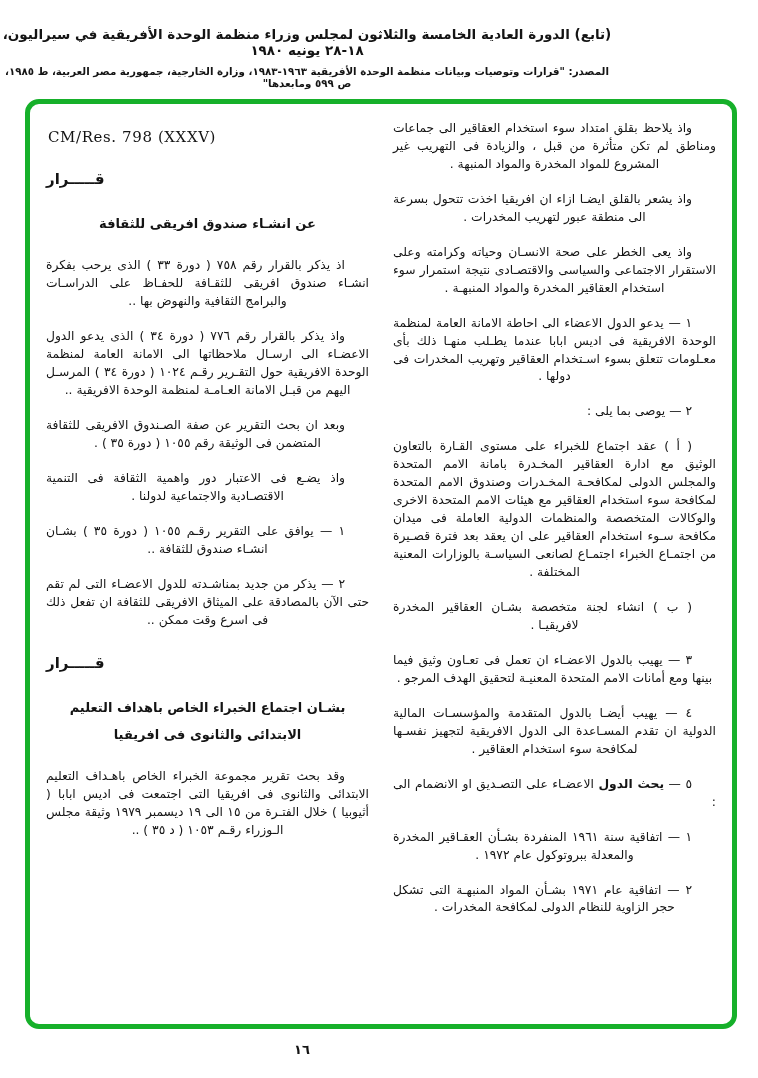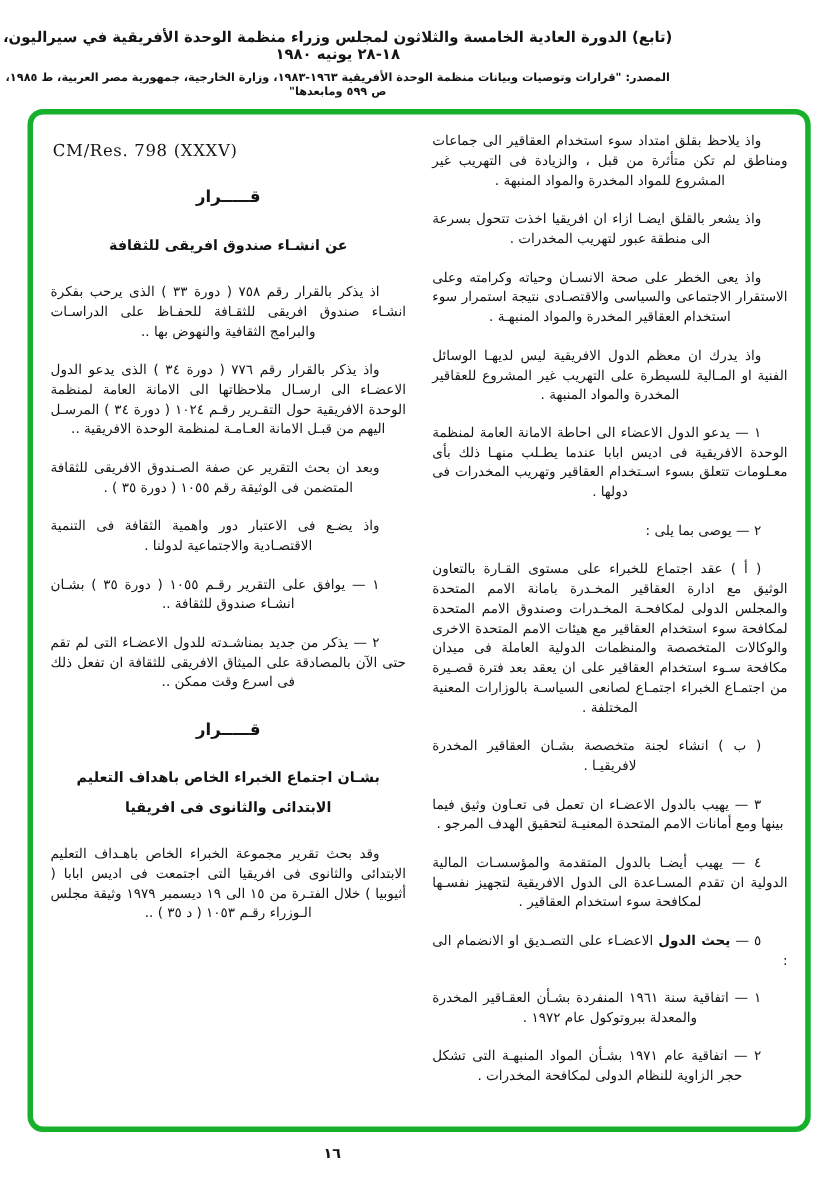"قـــــرار" .rtitle { text-align: center -> left }
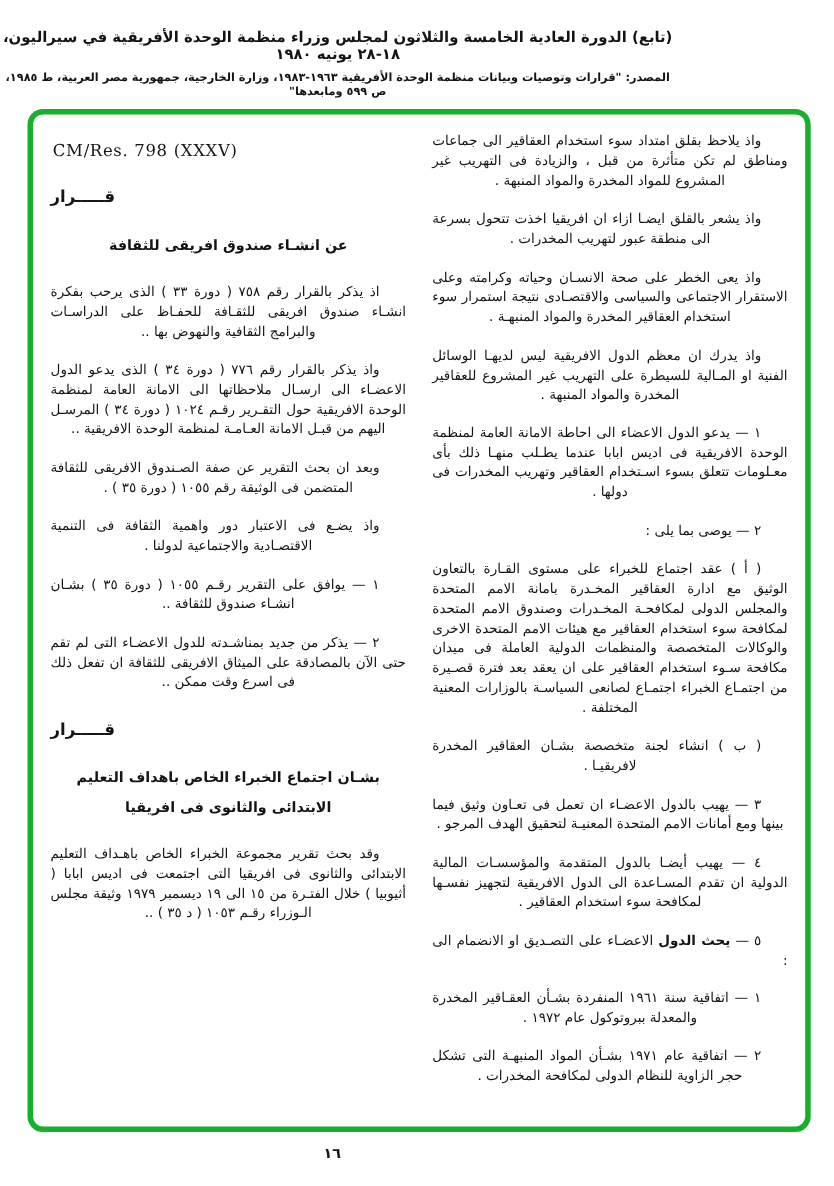"واذ يدرك ان معظم الدول" p.para { html: <p>واذ يدرك ان معظم الدول الافريقية ليس لديهـا الوسائل الفنية او المـالية للسيطرة على التهريب غير المشروع للعقاقير المخدرة والمواد المنبهة .</p> -> none }
